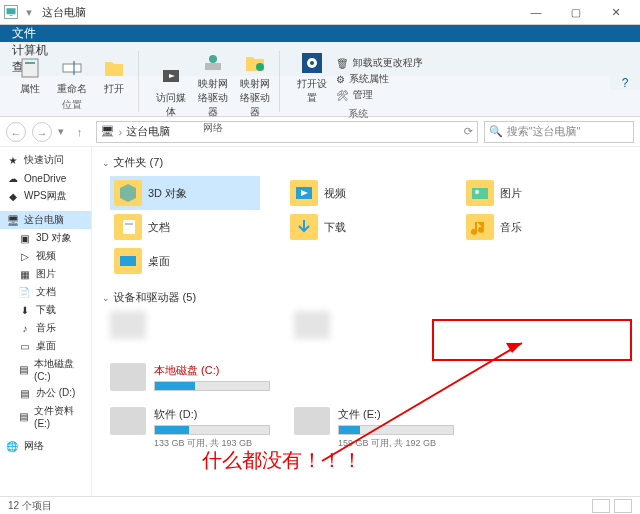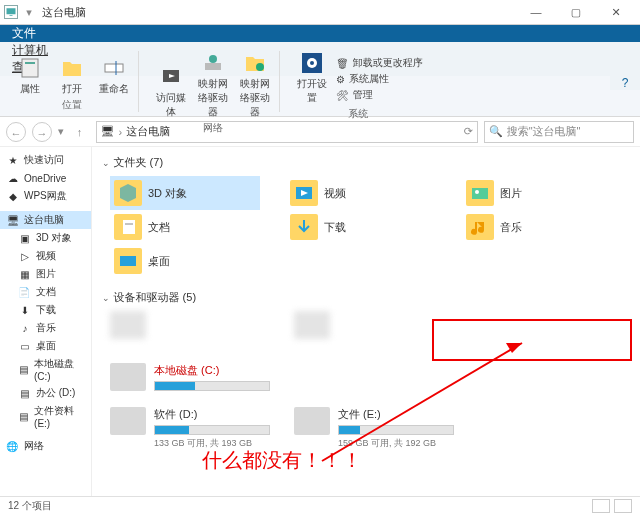"计算机" .tabs .tab:not(.active) { text-decoration: underline -> none }
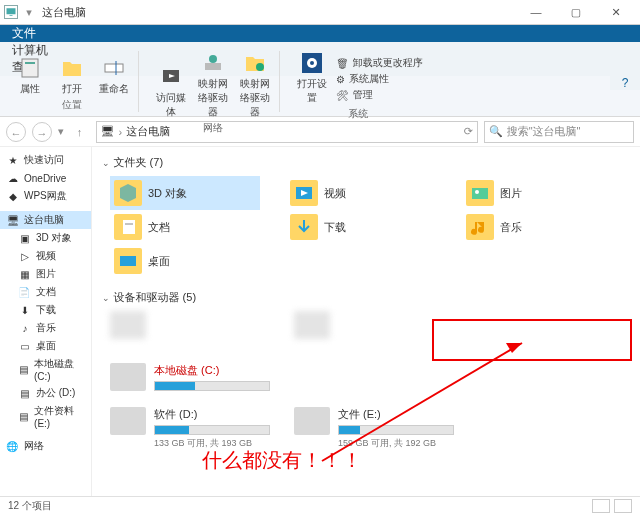"打开" div.ritm { order: before "重命名" -> after "重命名" }
